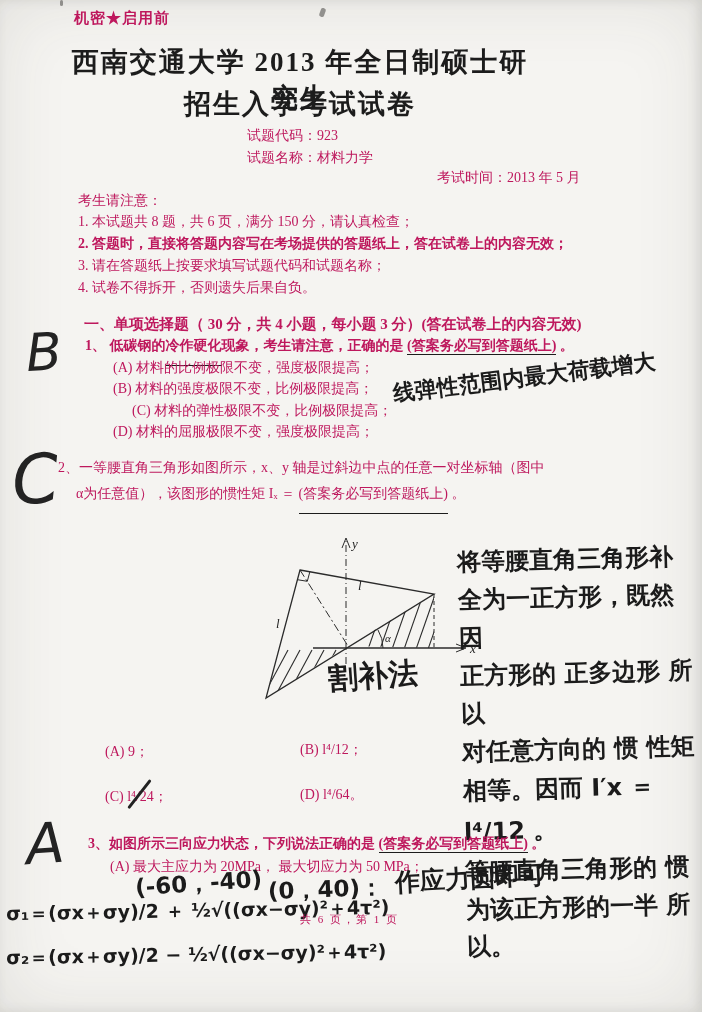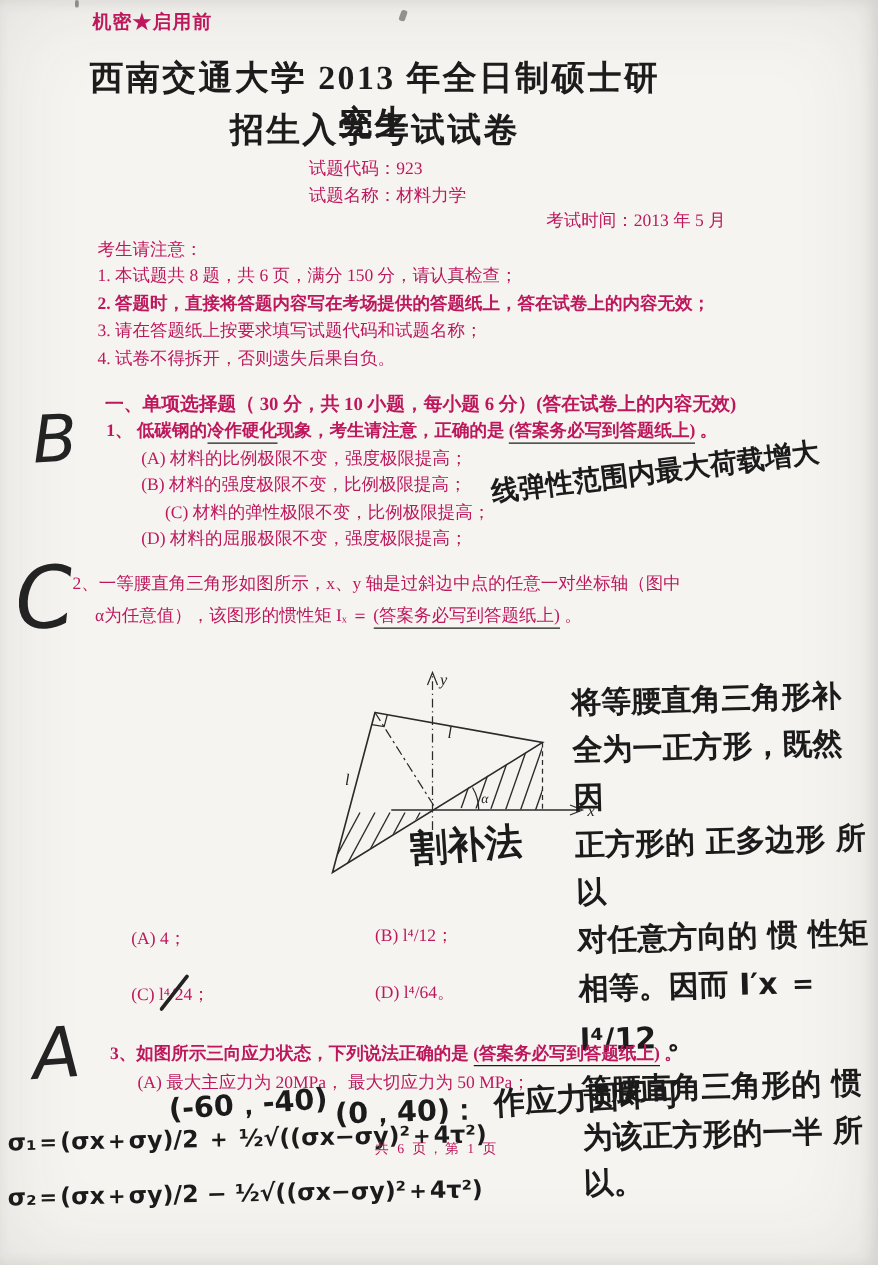"一、单项选择题（ 30 分，共 10 小题，每小题" div.abs { text: 10 小题，每小题 6 -> 4 小题，每小题 3 }
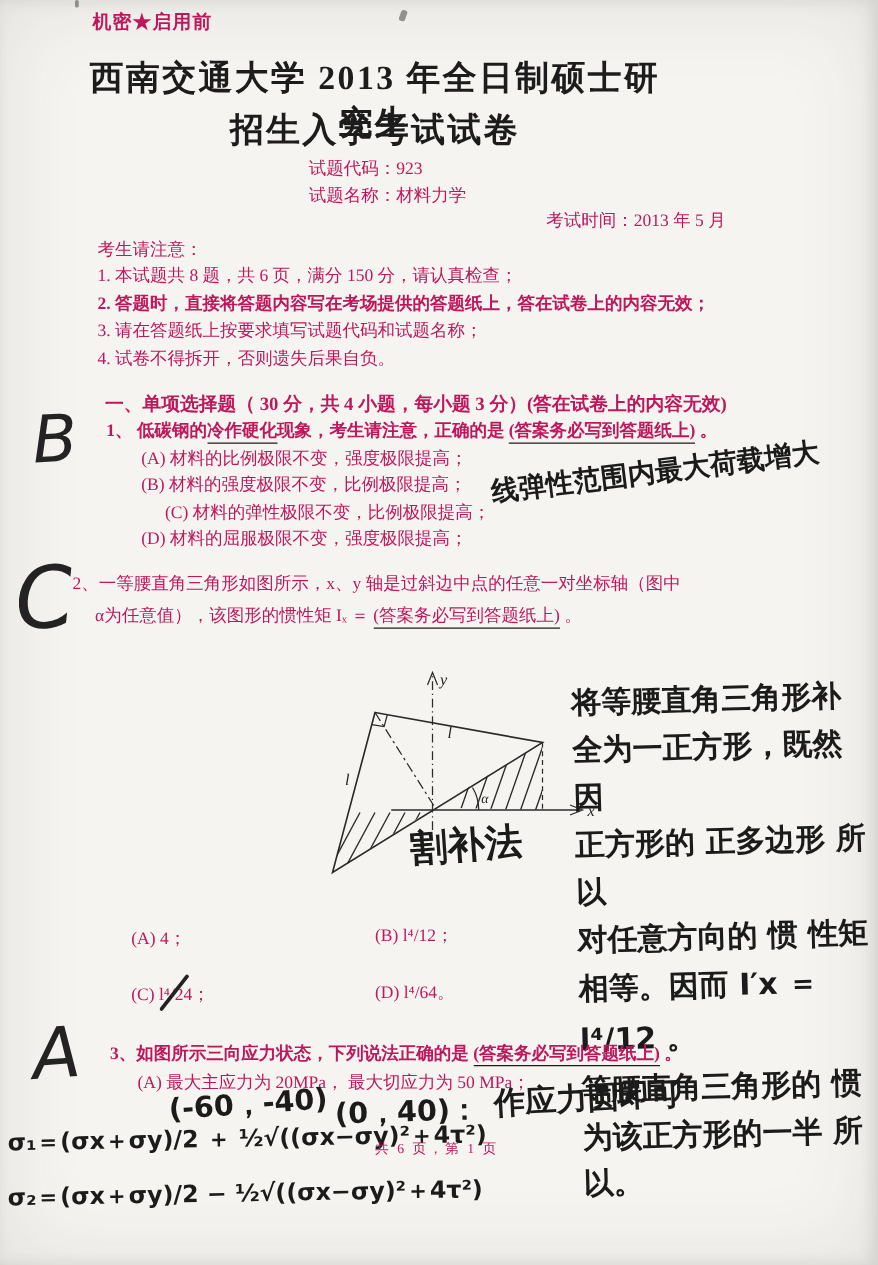"冷作硬化" .ul { padding-bottom: 1px -> 12px }
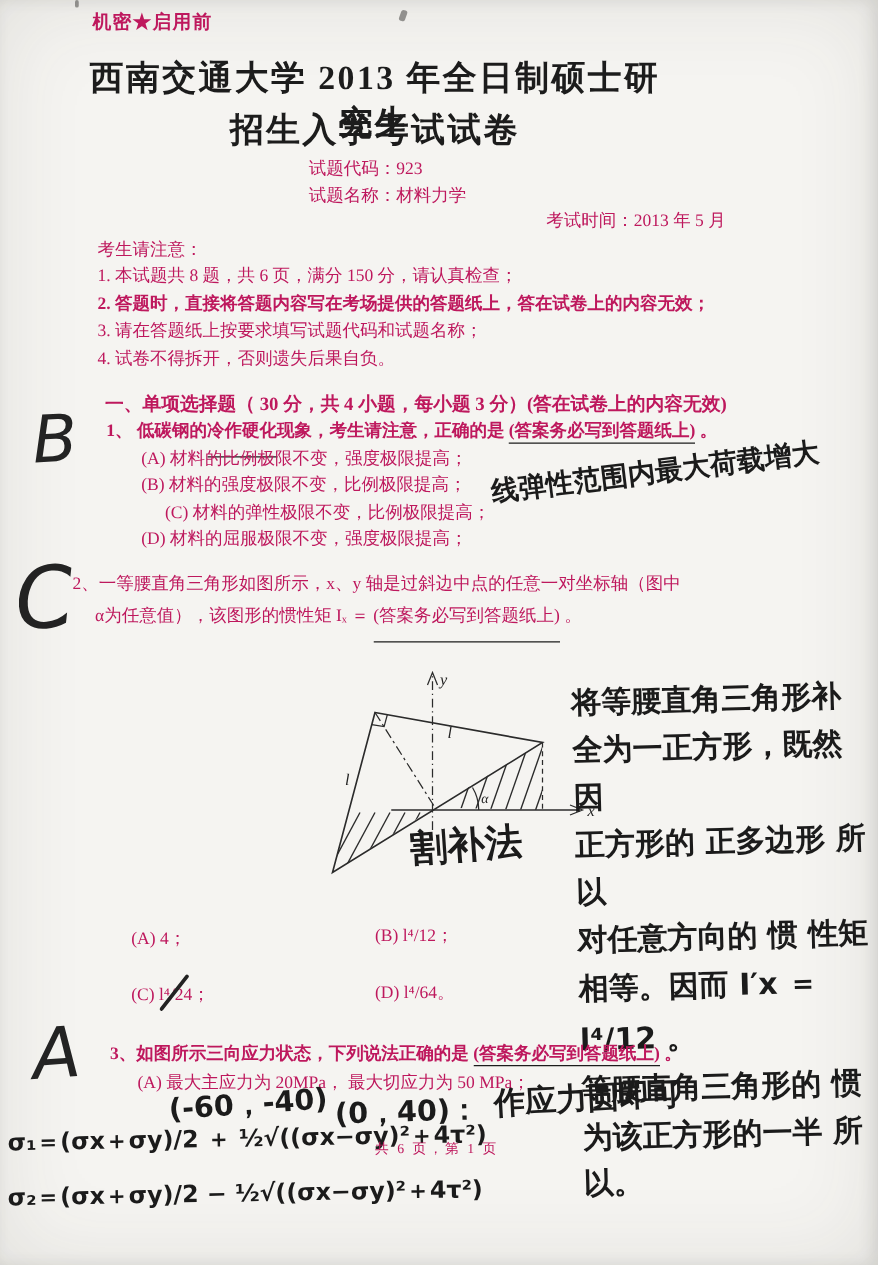"(A) 4；" div.abs { text: 4 -> 9 }
